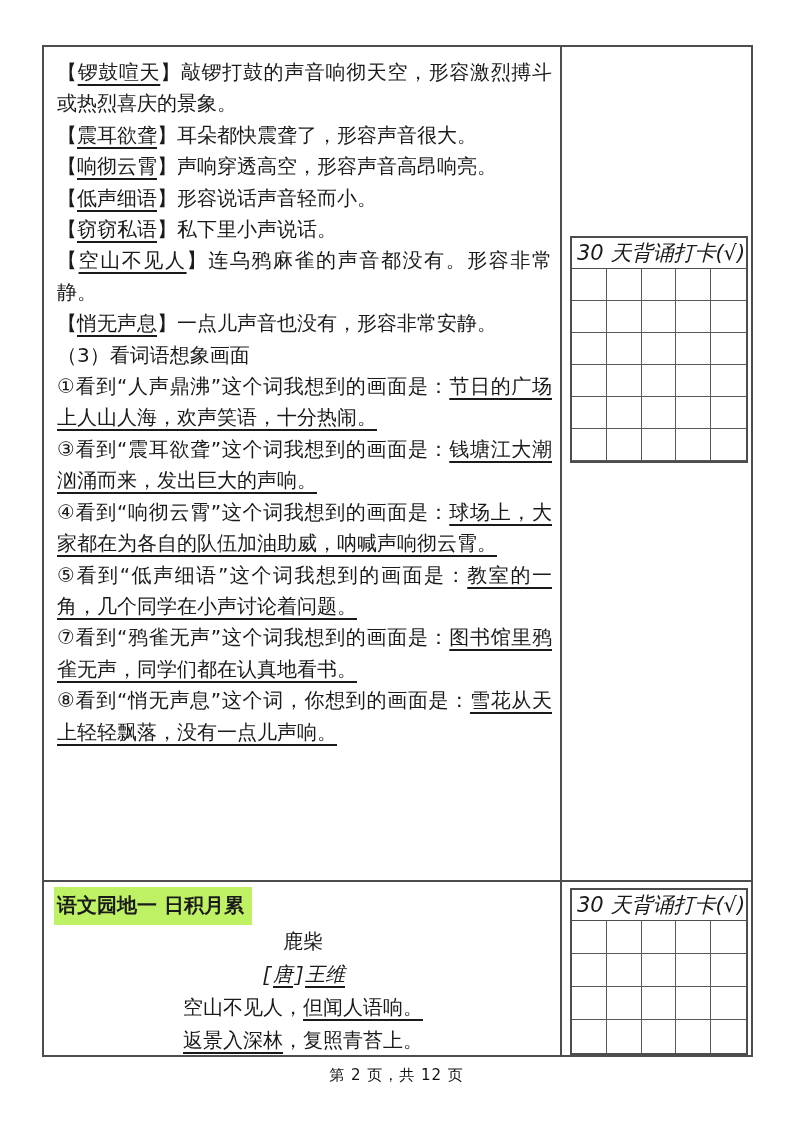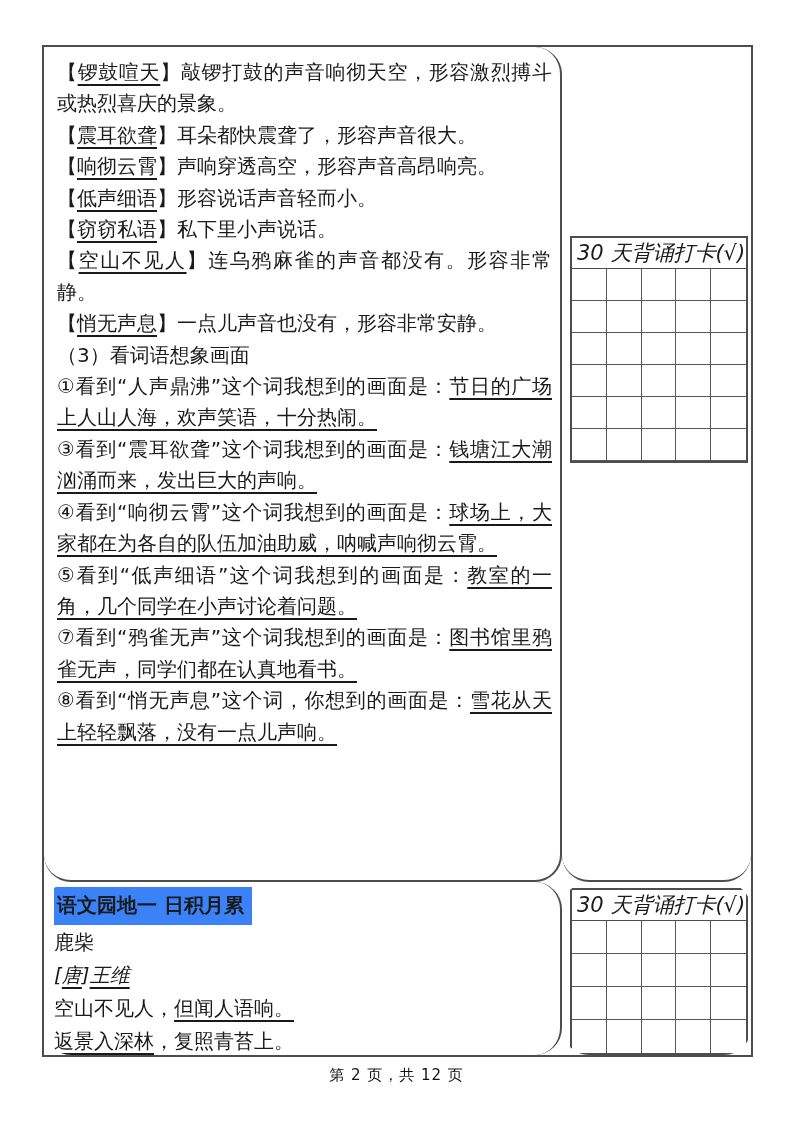"【锣鼓喧天】敲锣打鼓的声音响彻天空，形容激烈搏斗或热烈喜庆的景象。" .cell { border-radius: 27px -> none }
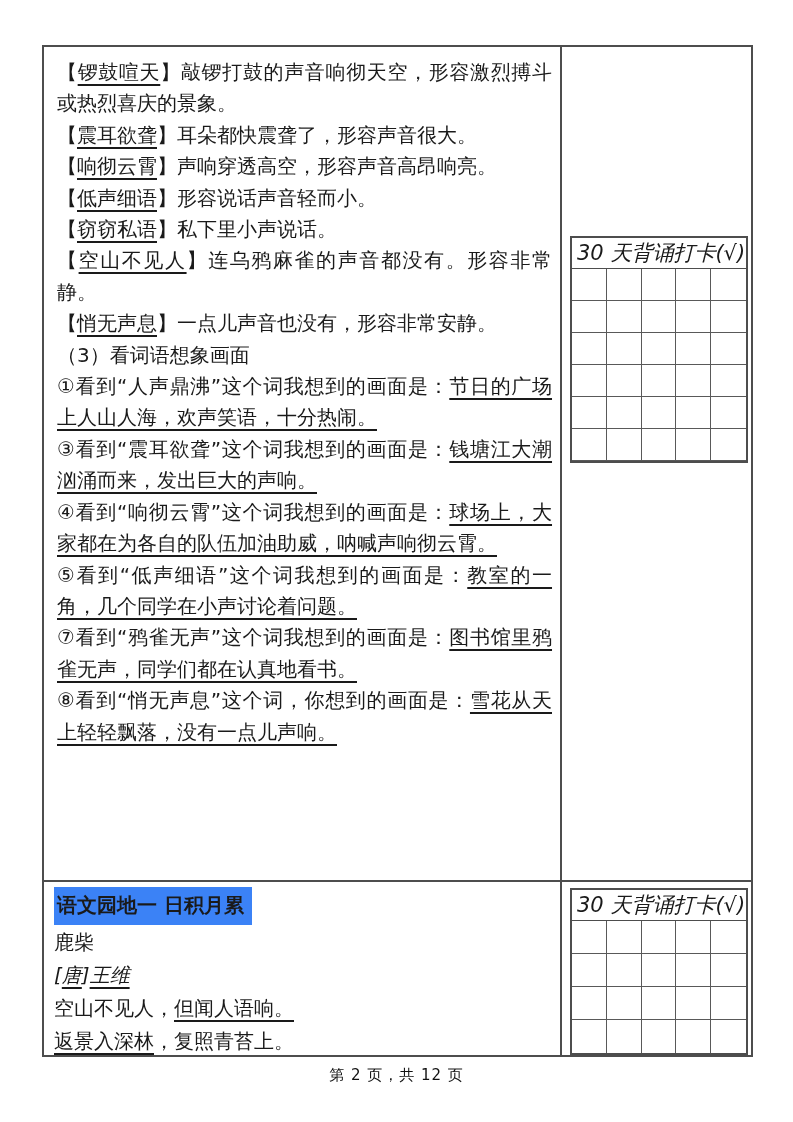"语文园地一 日积月累" .hl { background: #3b82f6 -> #bef264 }
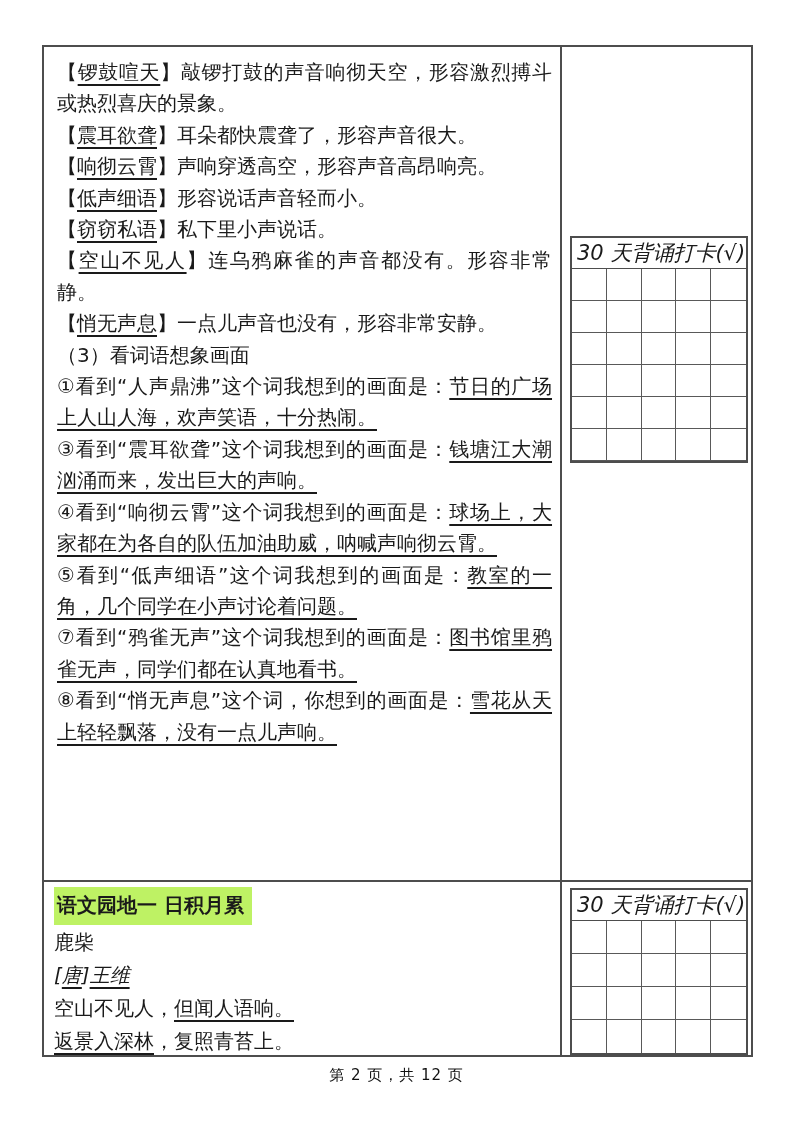"鹿柴" .poem-center { font-family: none -> Liberation Mono, monospace; text-align: none -> center }
